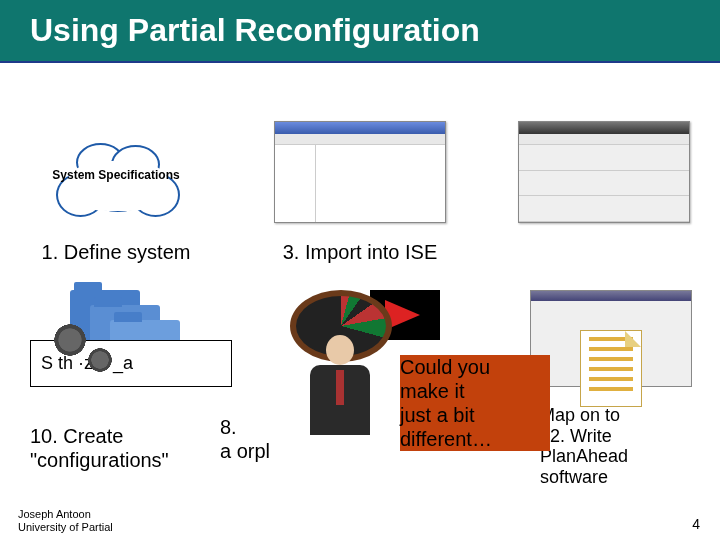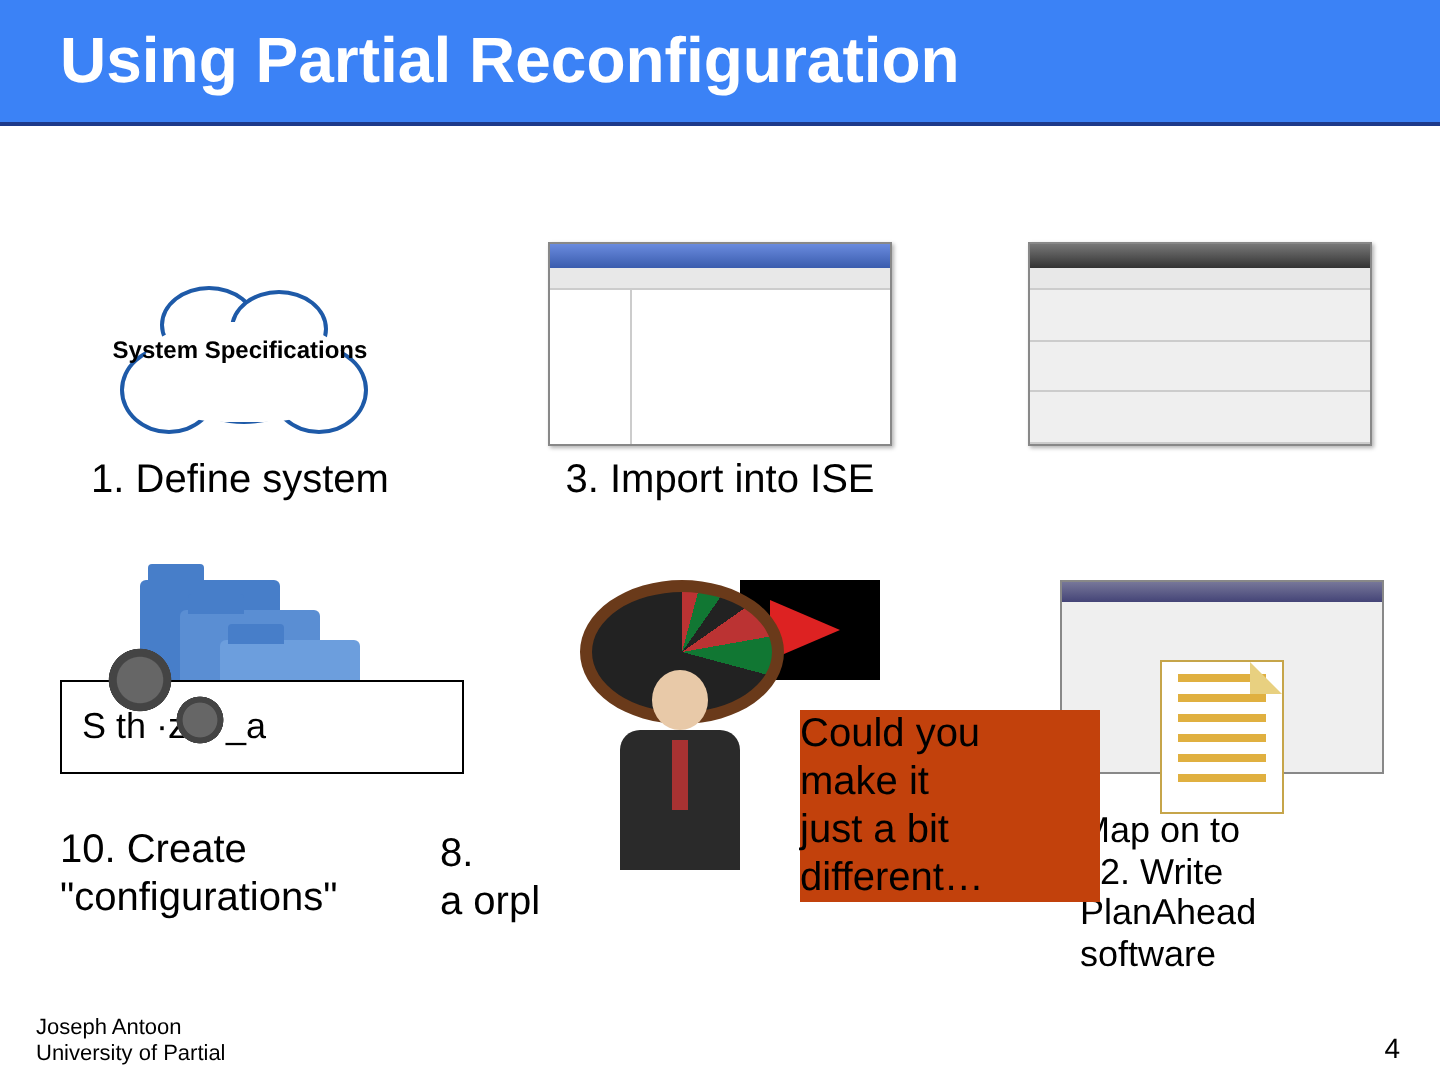"Using Partial Reconfiguration" .title-bar { background: #3b82f6 -> #0f766e }
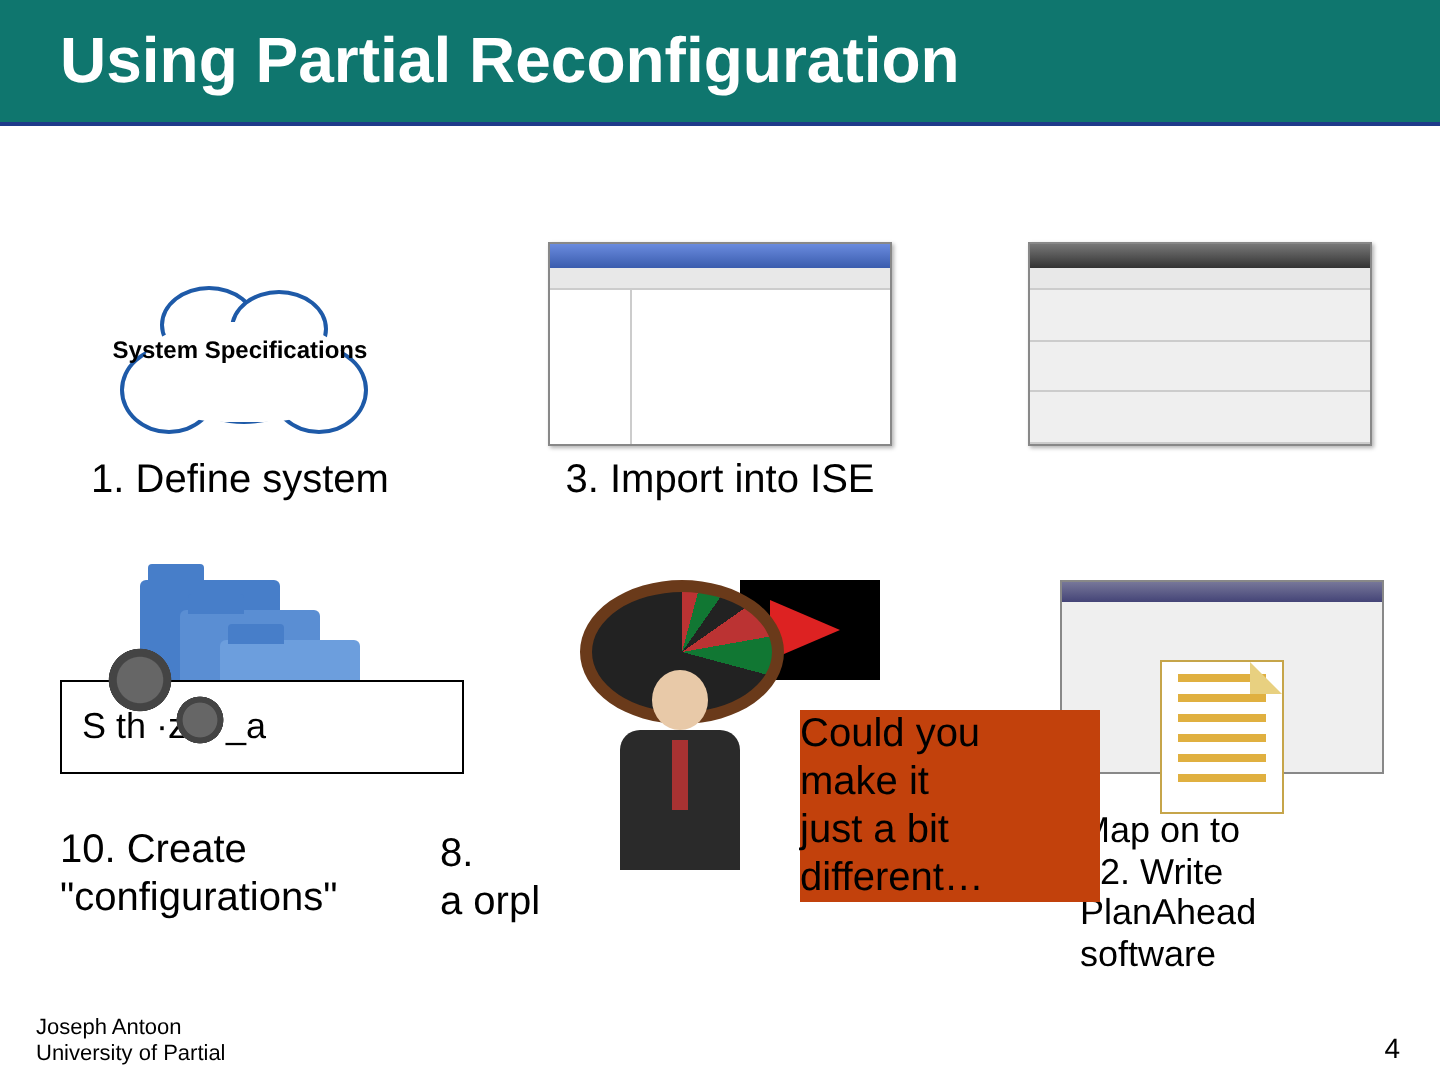"System Specifications" .grid { gap: 0 -> 12px }
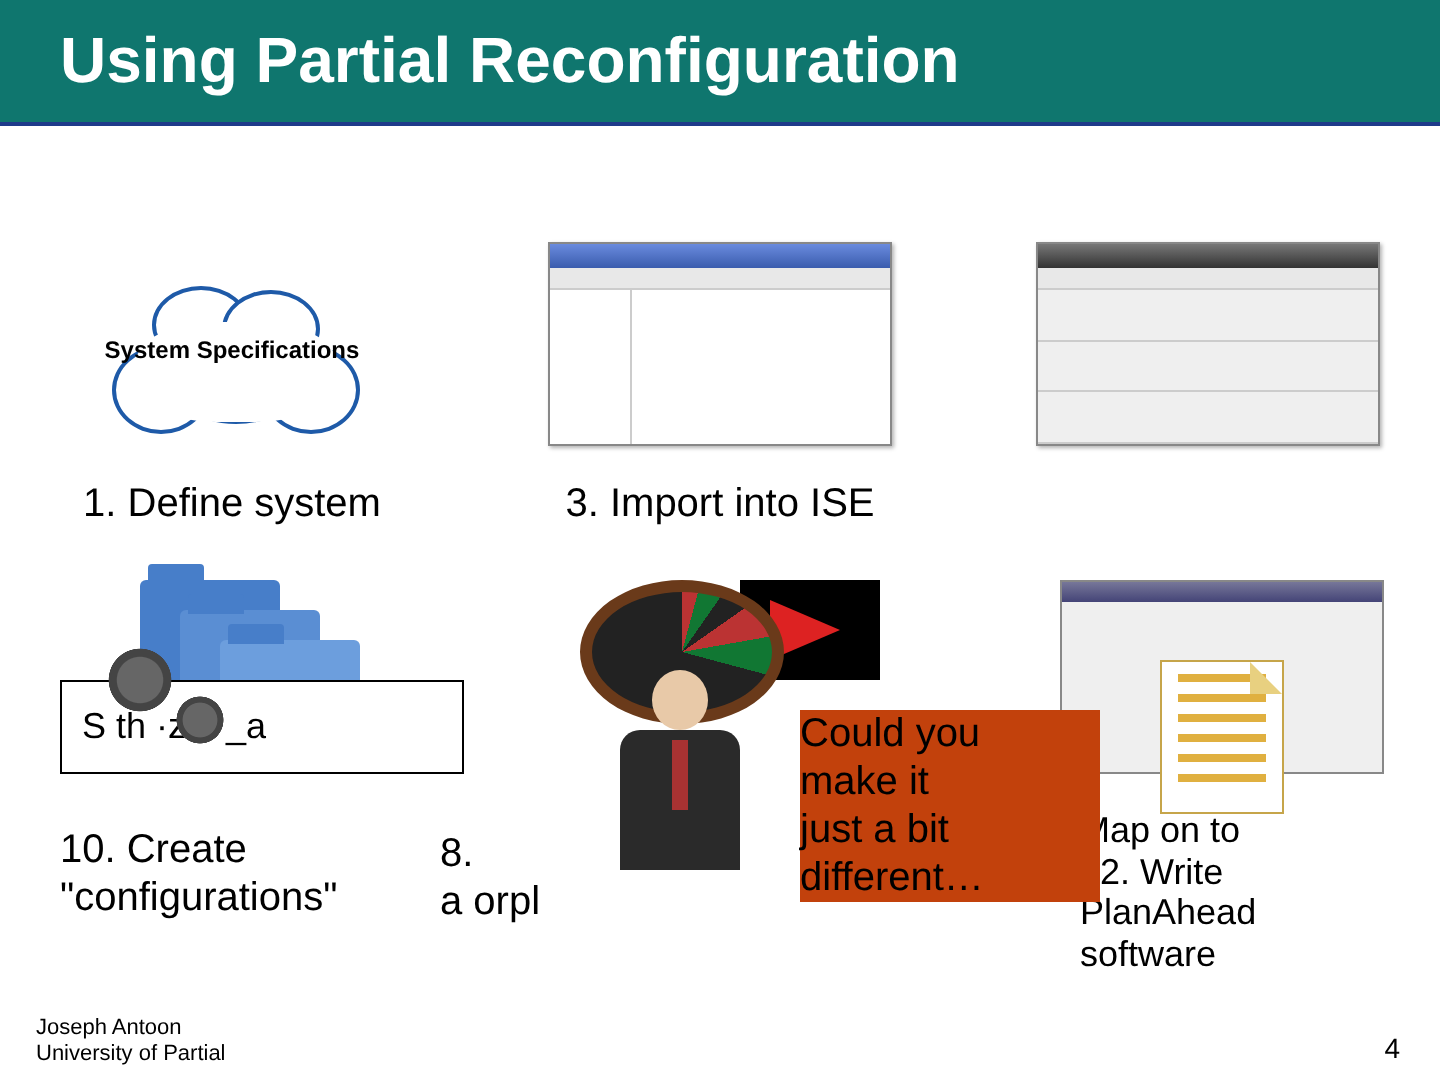"10. Create" .ten-create { top: 123px -> 134px }
